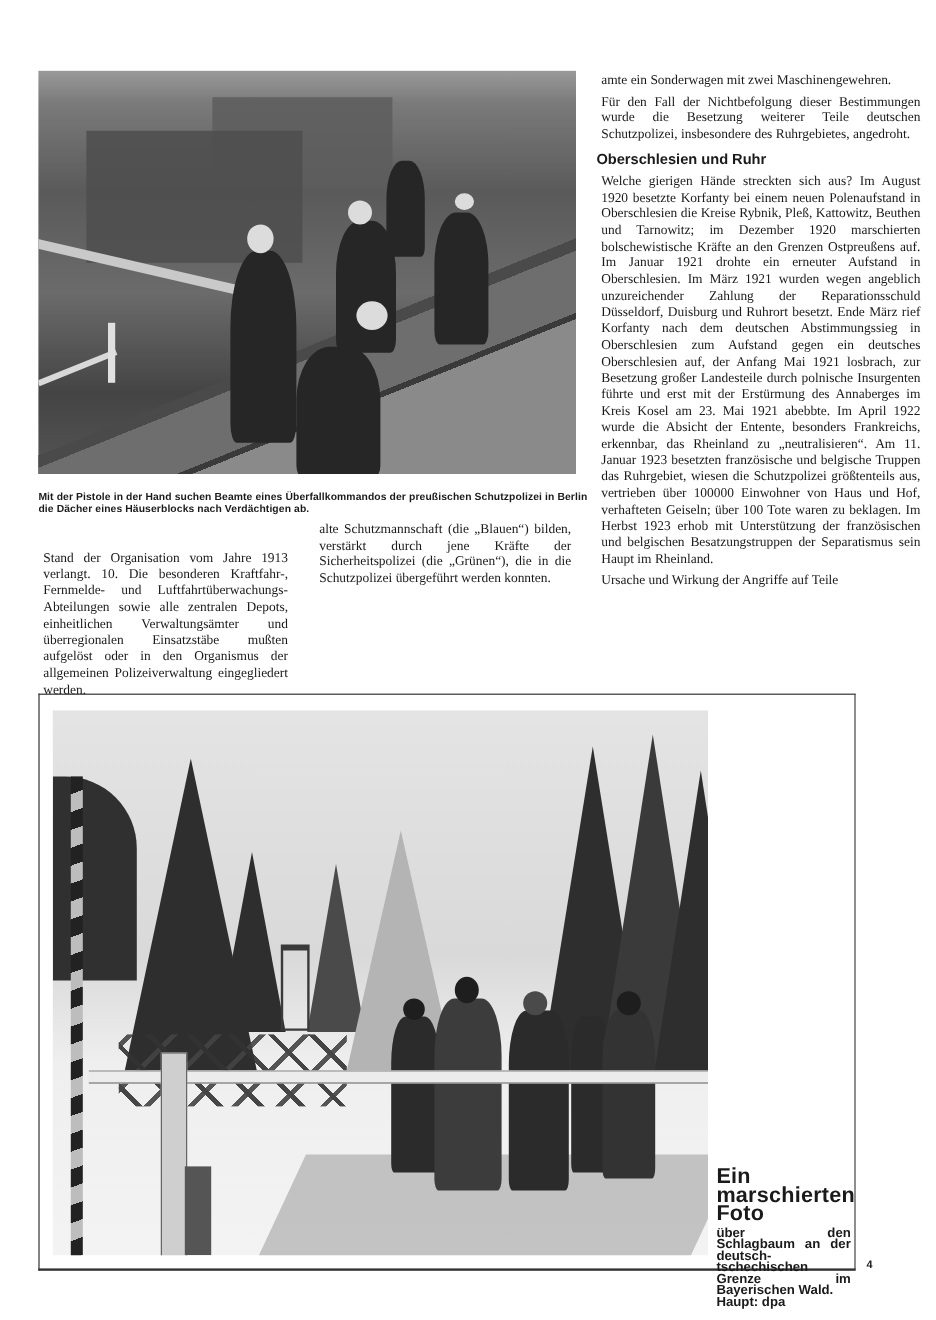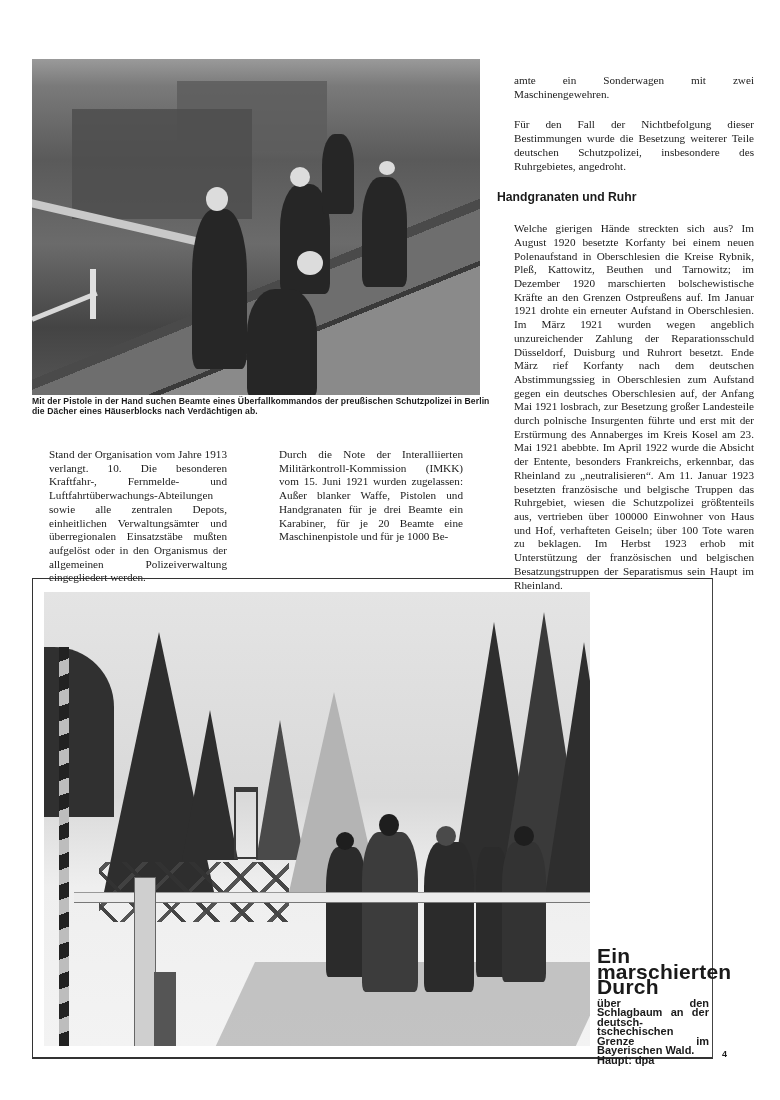"amte ein Sonderwagen mit zwei" .col p { margin: 17px -> 4px }
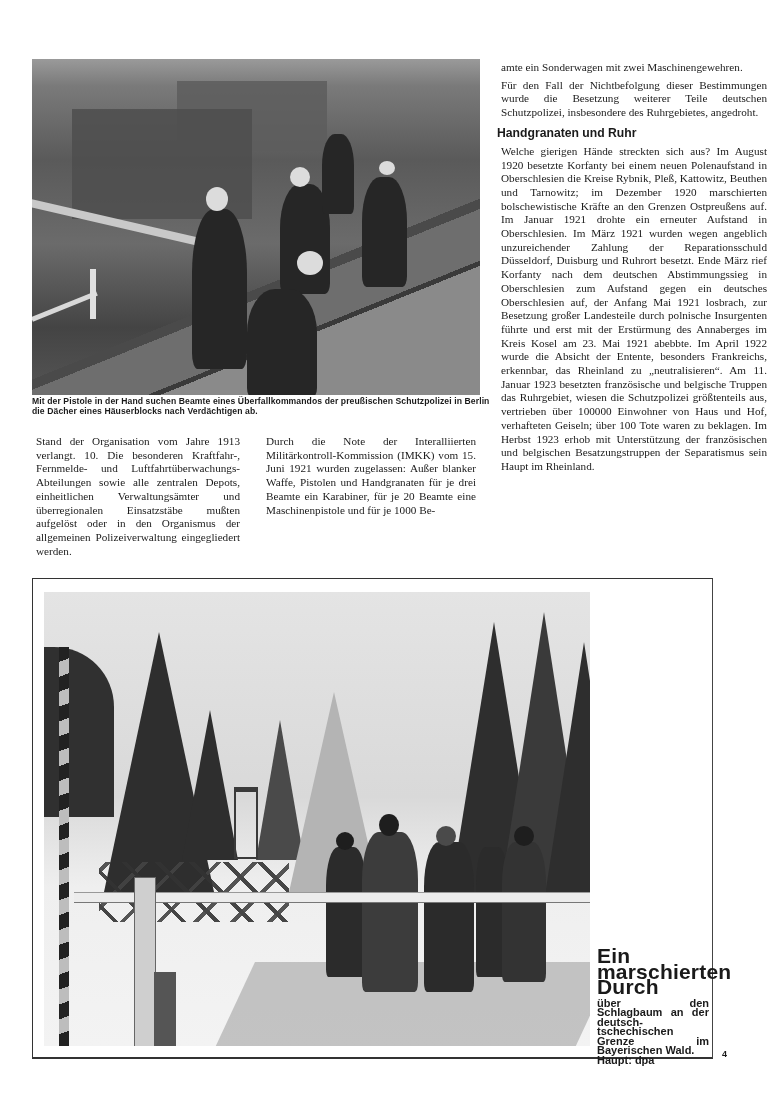"Handgranaten und Ruhr" h2.sans { text: Handgranaten -> Oberschlesien }
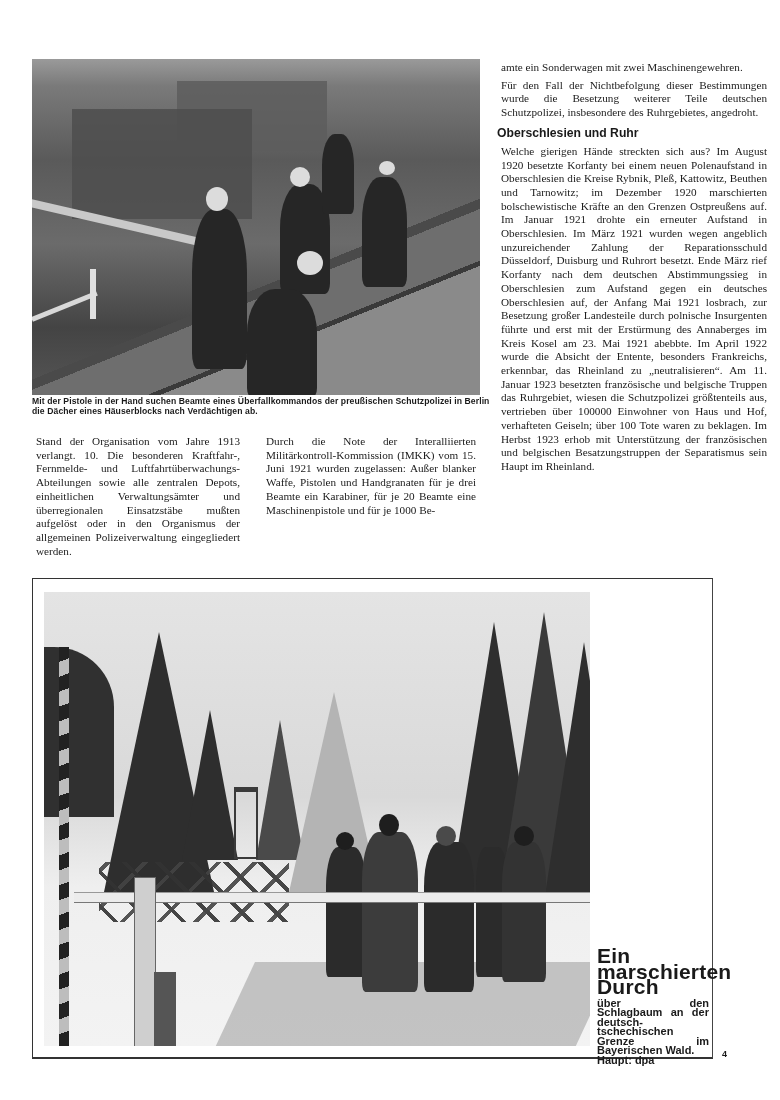"Mit der Pistole in der" #caption1 { top: 396px -> 409px }
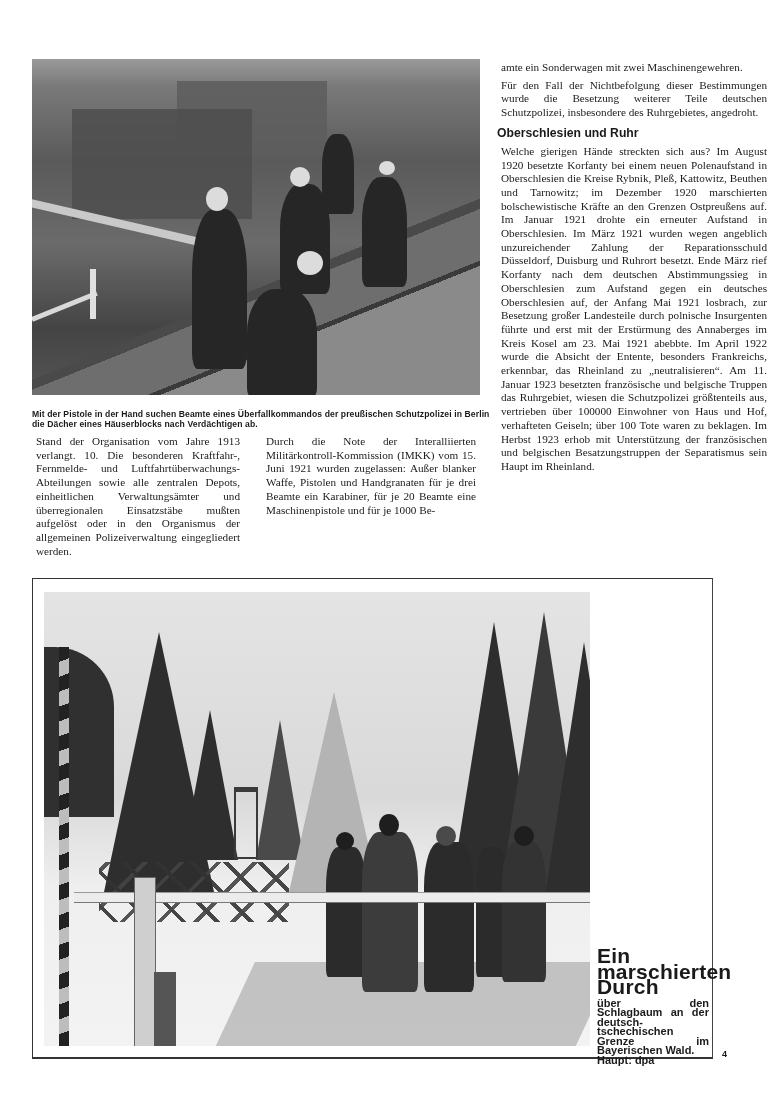"alte Schutzmannschaft (die „Blauen“)" p { html: none -> <p>alte Schutzmannschaft (die „Blauen“) bilden, verstärkt durch jene Kräfte der Sicherheitspolizei (die „Grünen“), die in die Schutzpolizei übergeführt werden konnten.</p> }
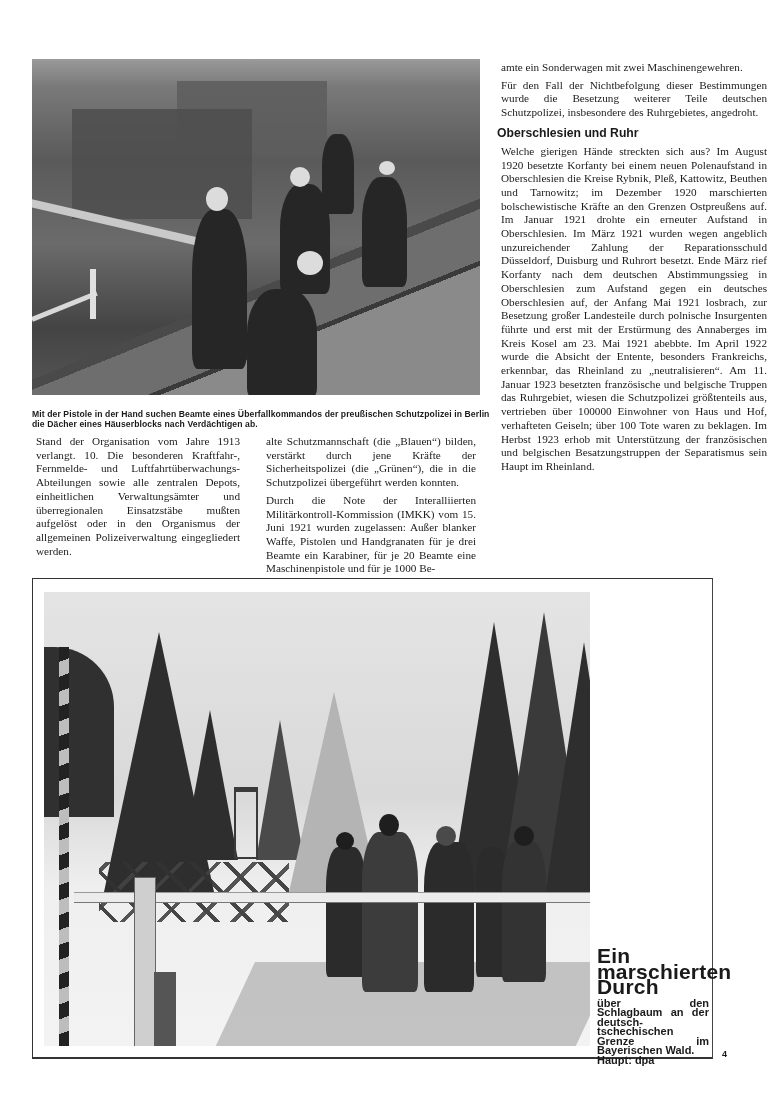"Stand der Organisation vom Jahre" #col-left { top: 431px -> 455px }
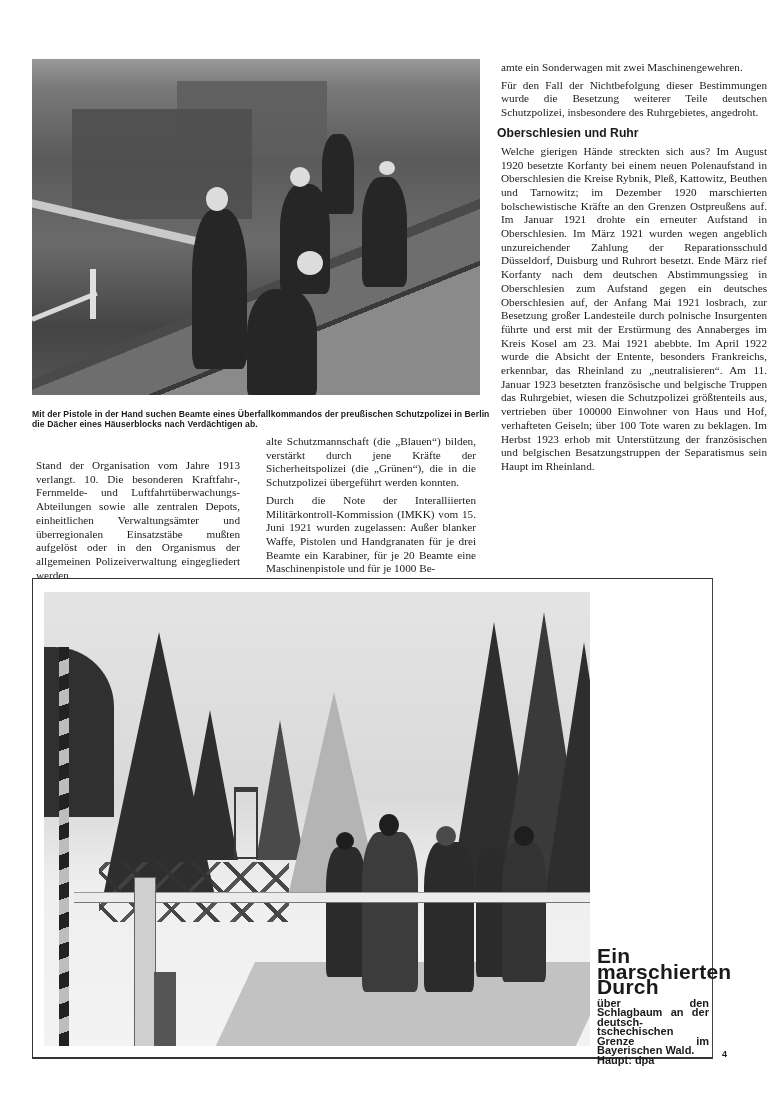"Ursache und Wirkung der Angriffe" p { html: none -> <p>Ursache und Wirkung der Angriffe auf Teile</p> }
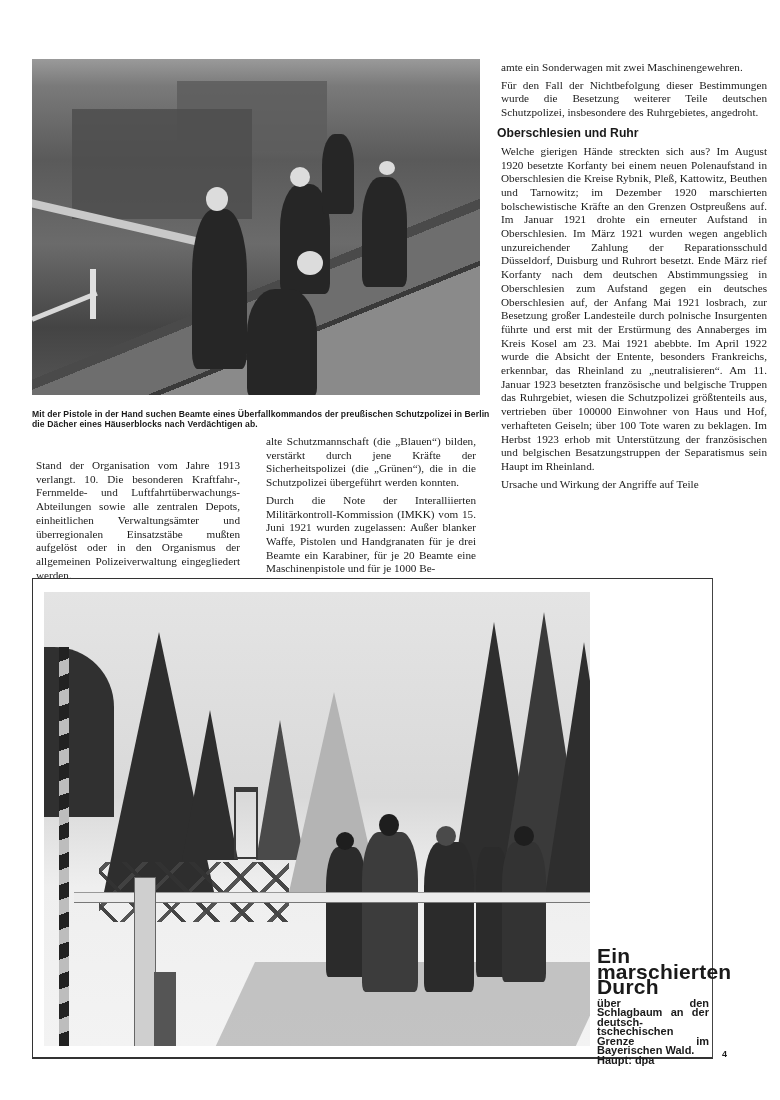"Durch die Note der Interalliierten" p { html: <p>Durch die Note der Interalliierten Militärkontroll-Kommission (IMKK) vom 15. Juni 1921 wurden zugelassen: Außer blanker Waffe, Pistolen und Handgranaten für je drei Beamte ein Karabiner, für je 20 Beamte eine Maschinenpistole und für je 1000 Be-</p> -> none }
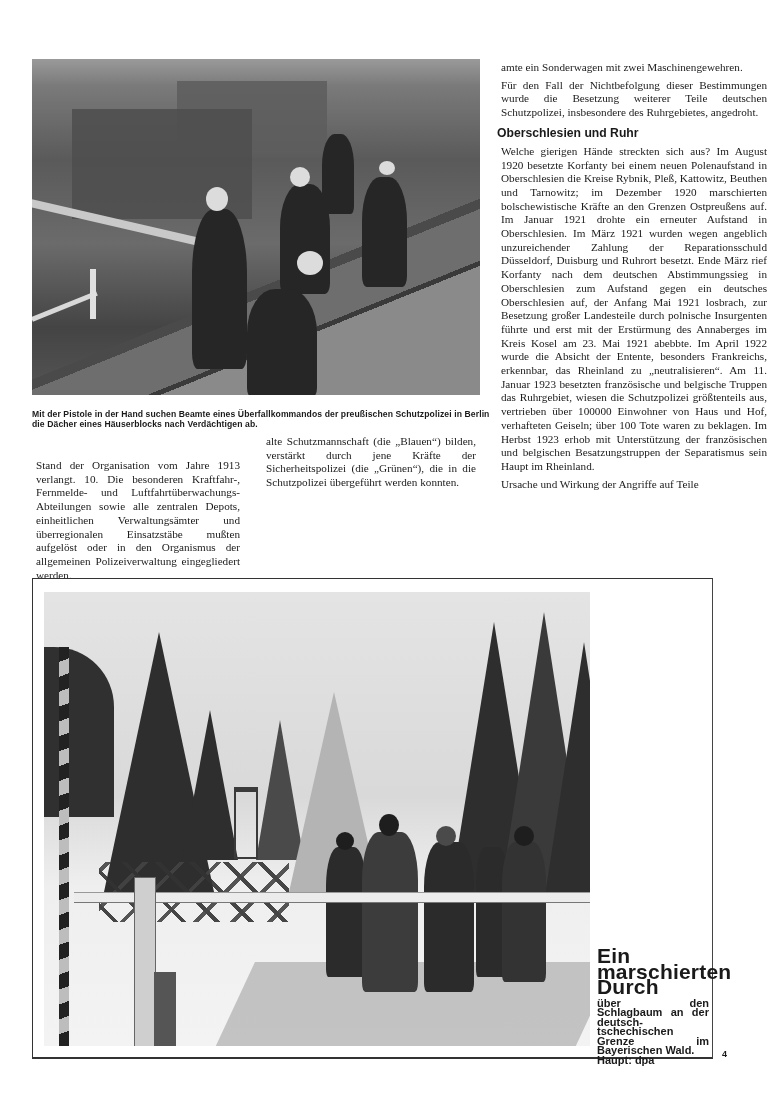"Ein" #caption2 .title { font-size: 21px -> 18px; margin-top: none -> 25px }
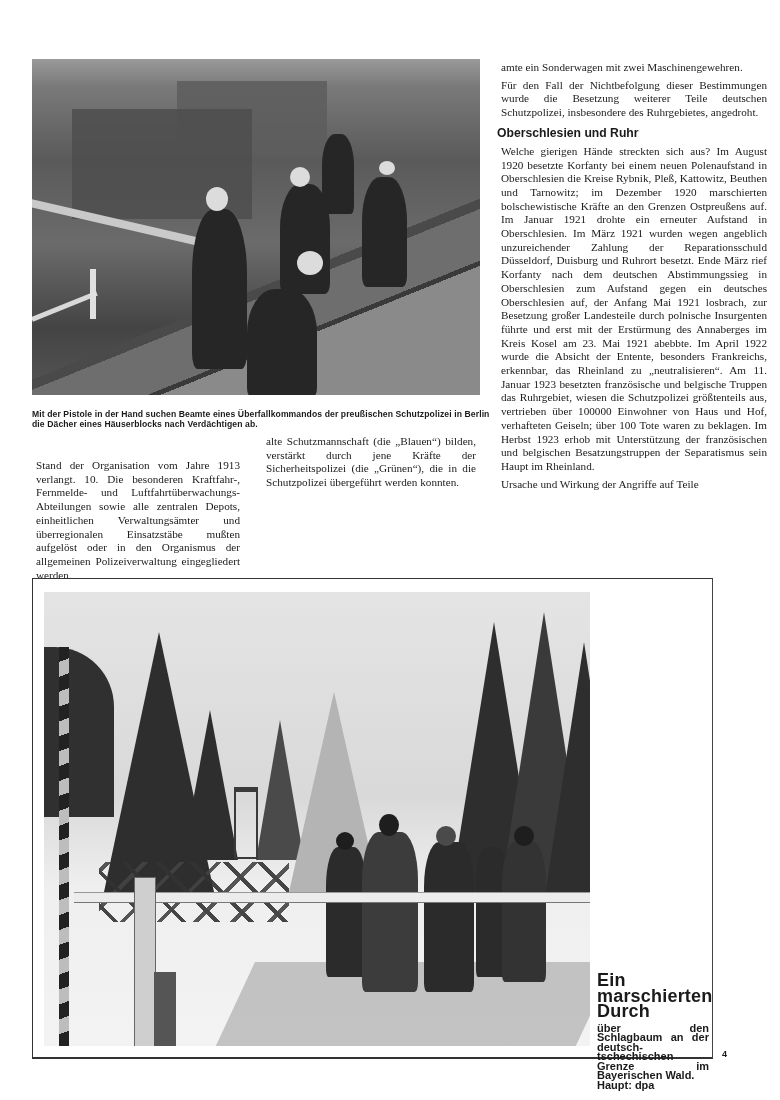"Durch" div { text: Durch -> Foto }
